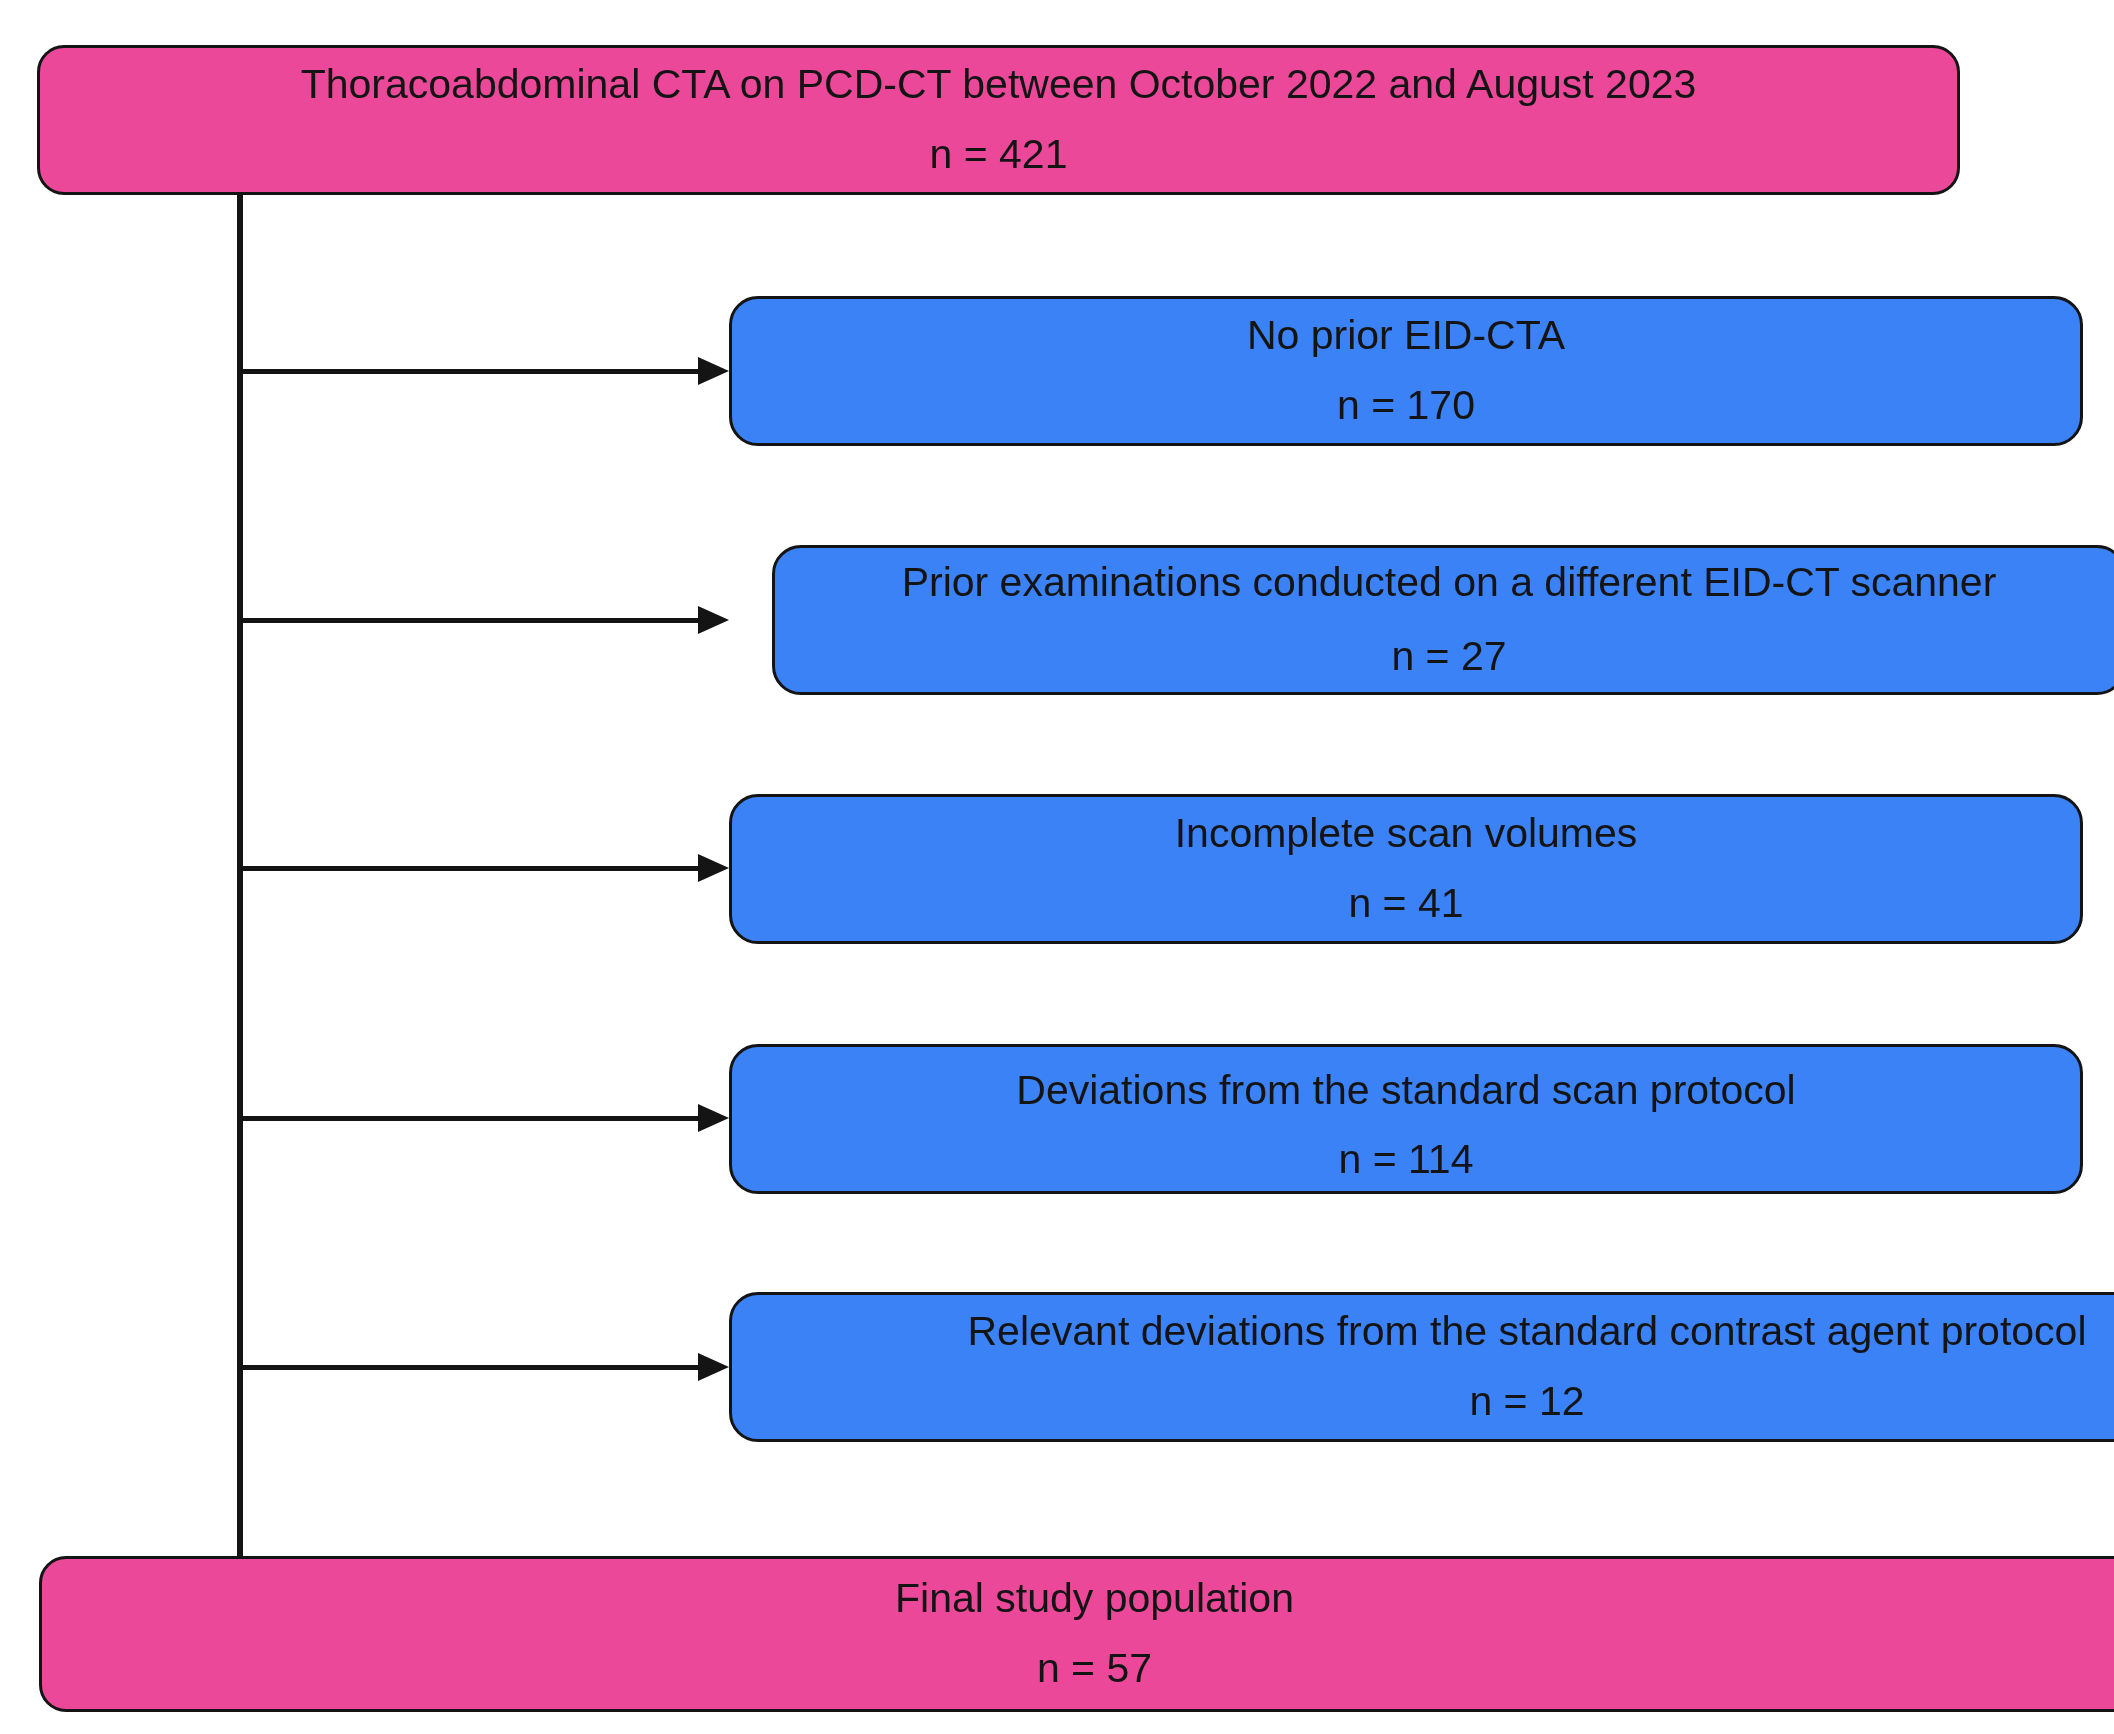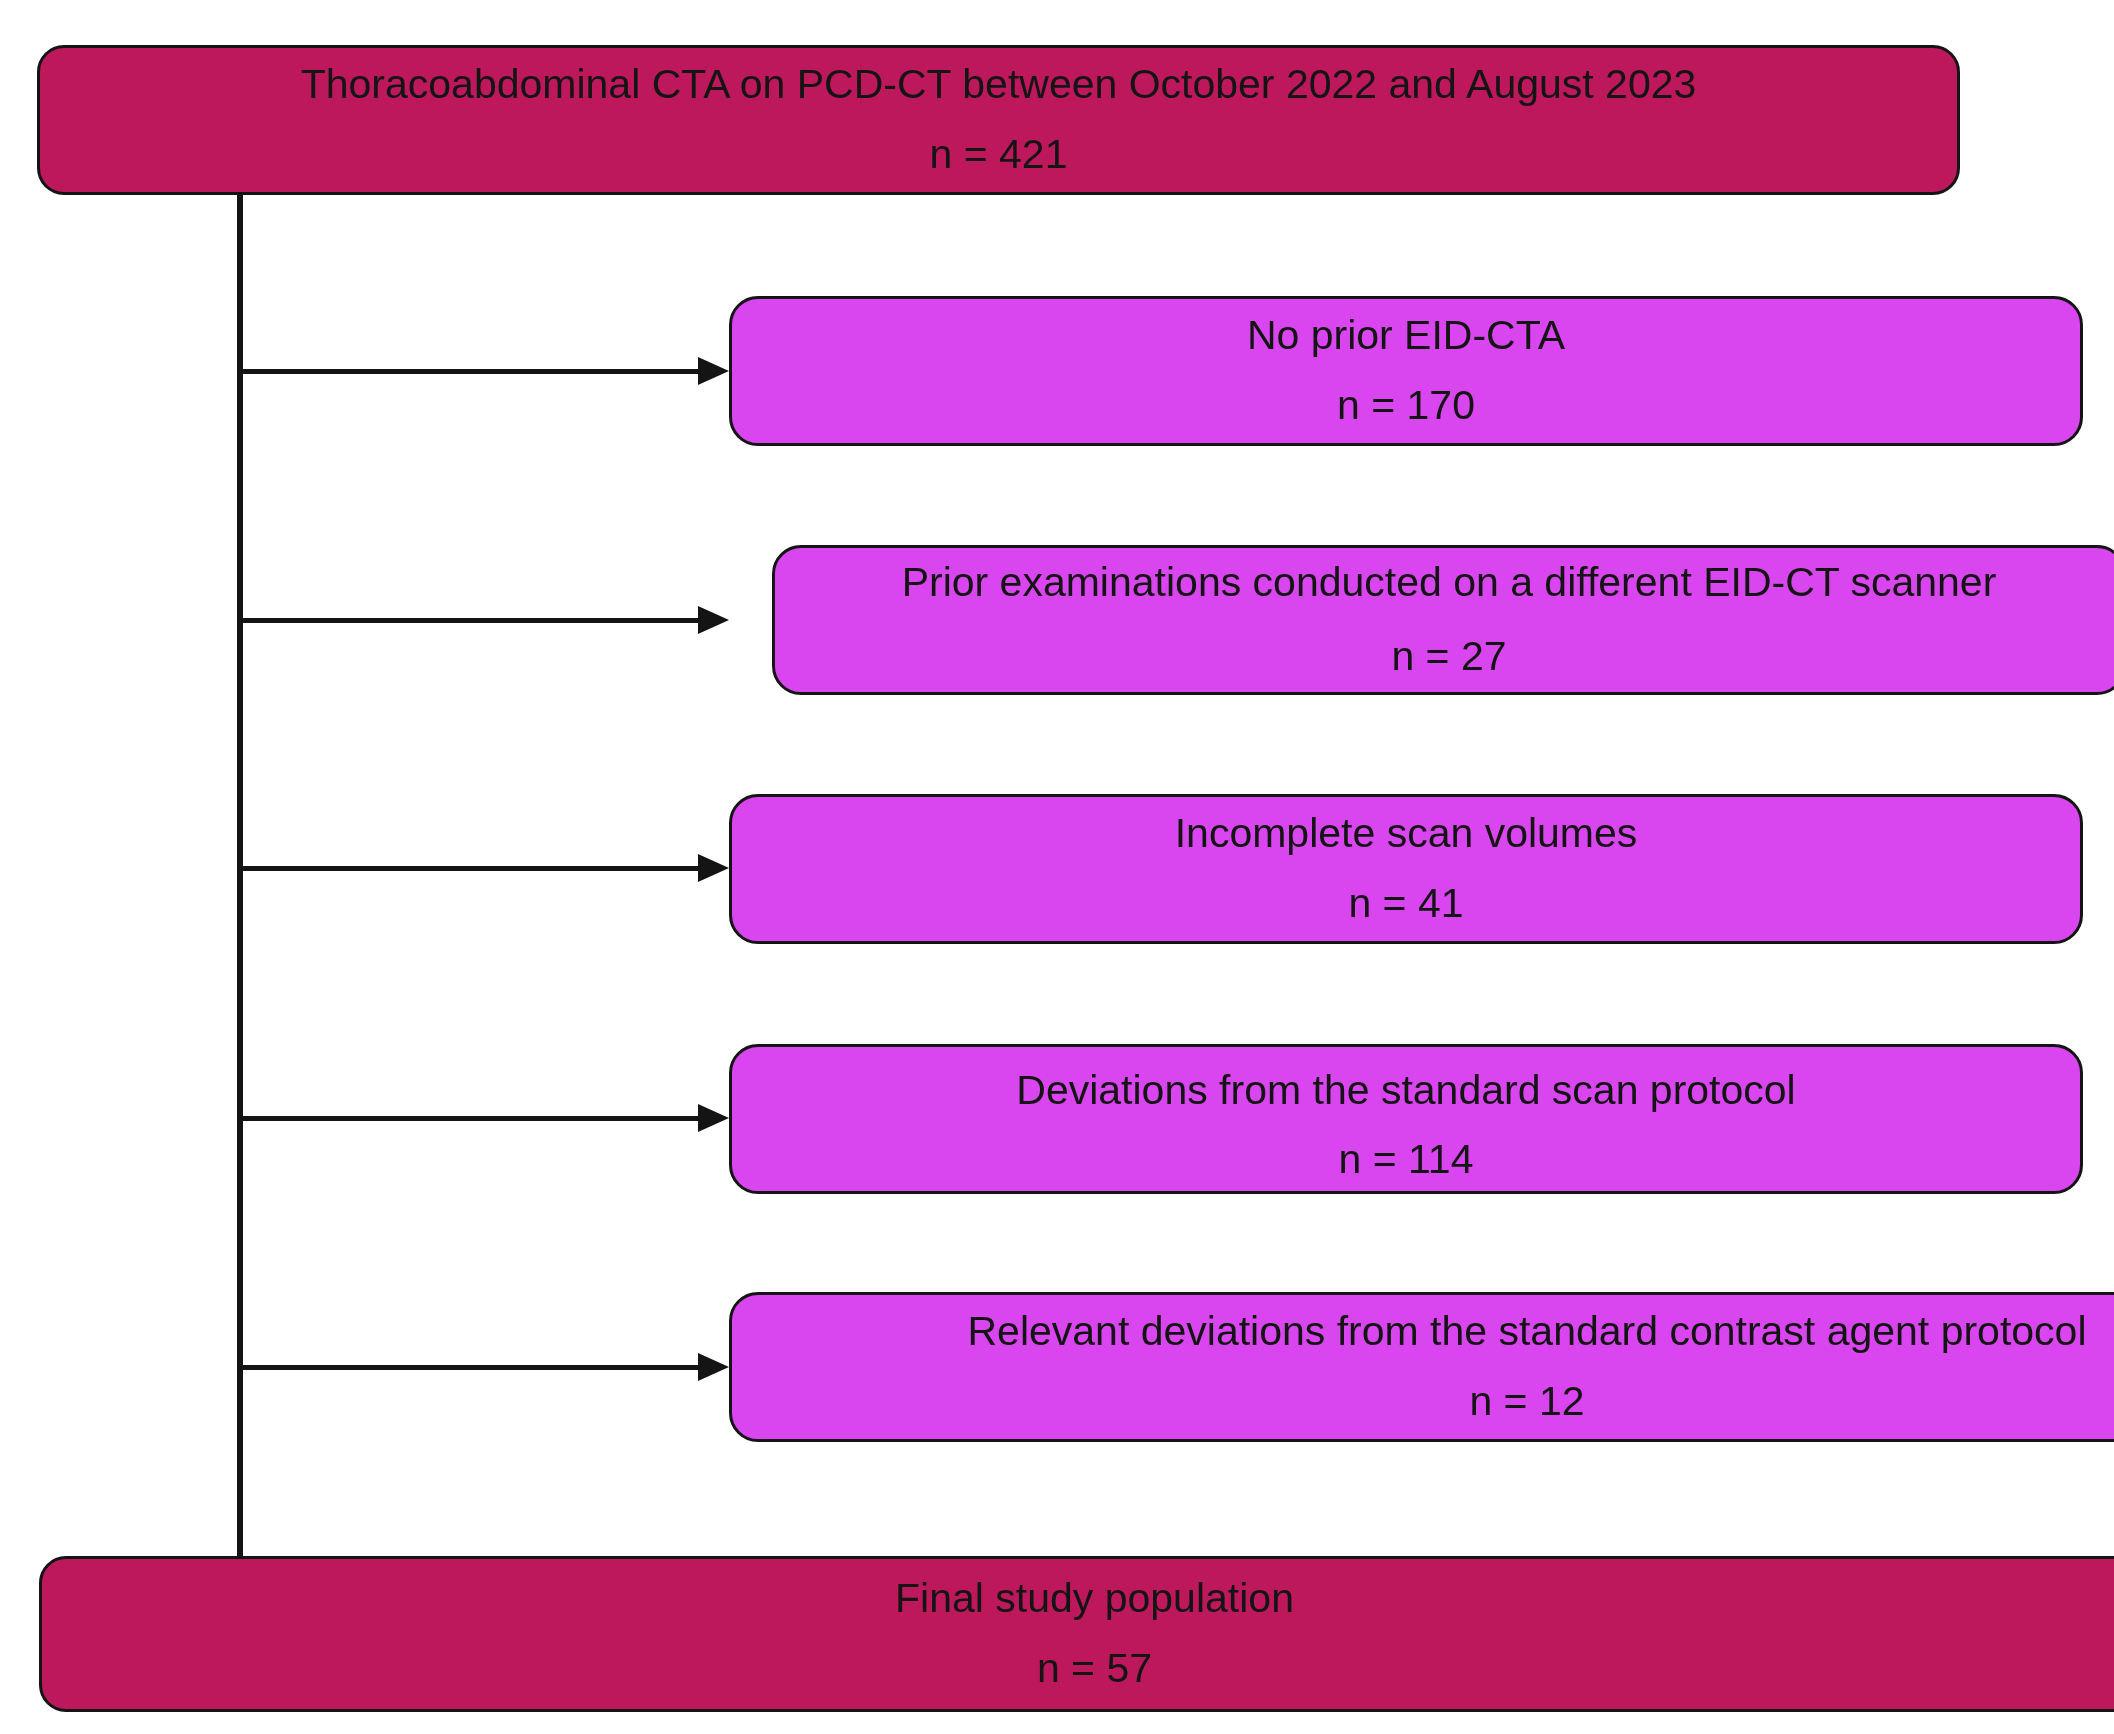"Thoracoabdominal CTA on PCD-CT between" .main-box { background: #be185d -> #ec4899 }
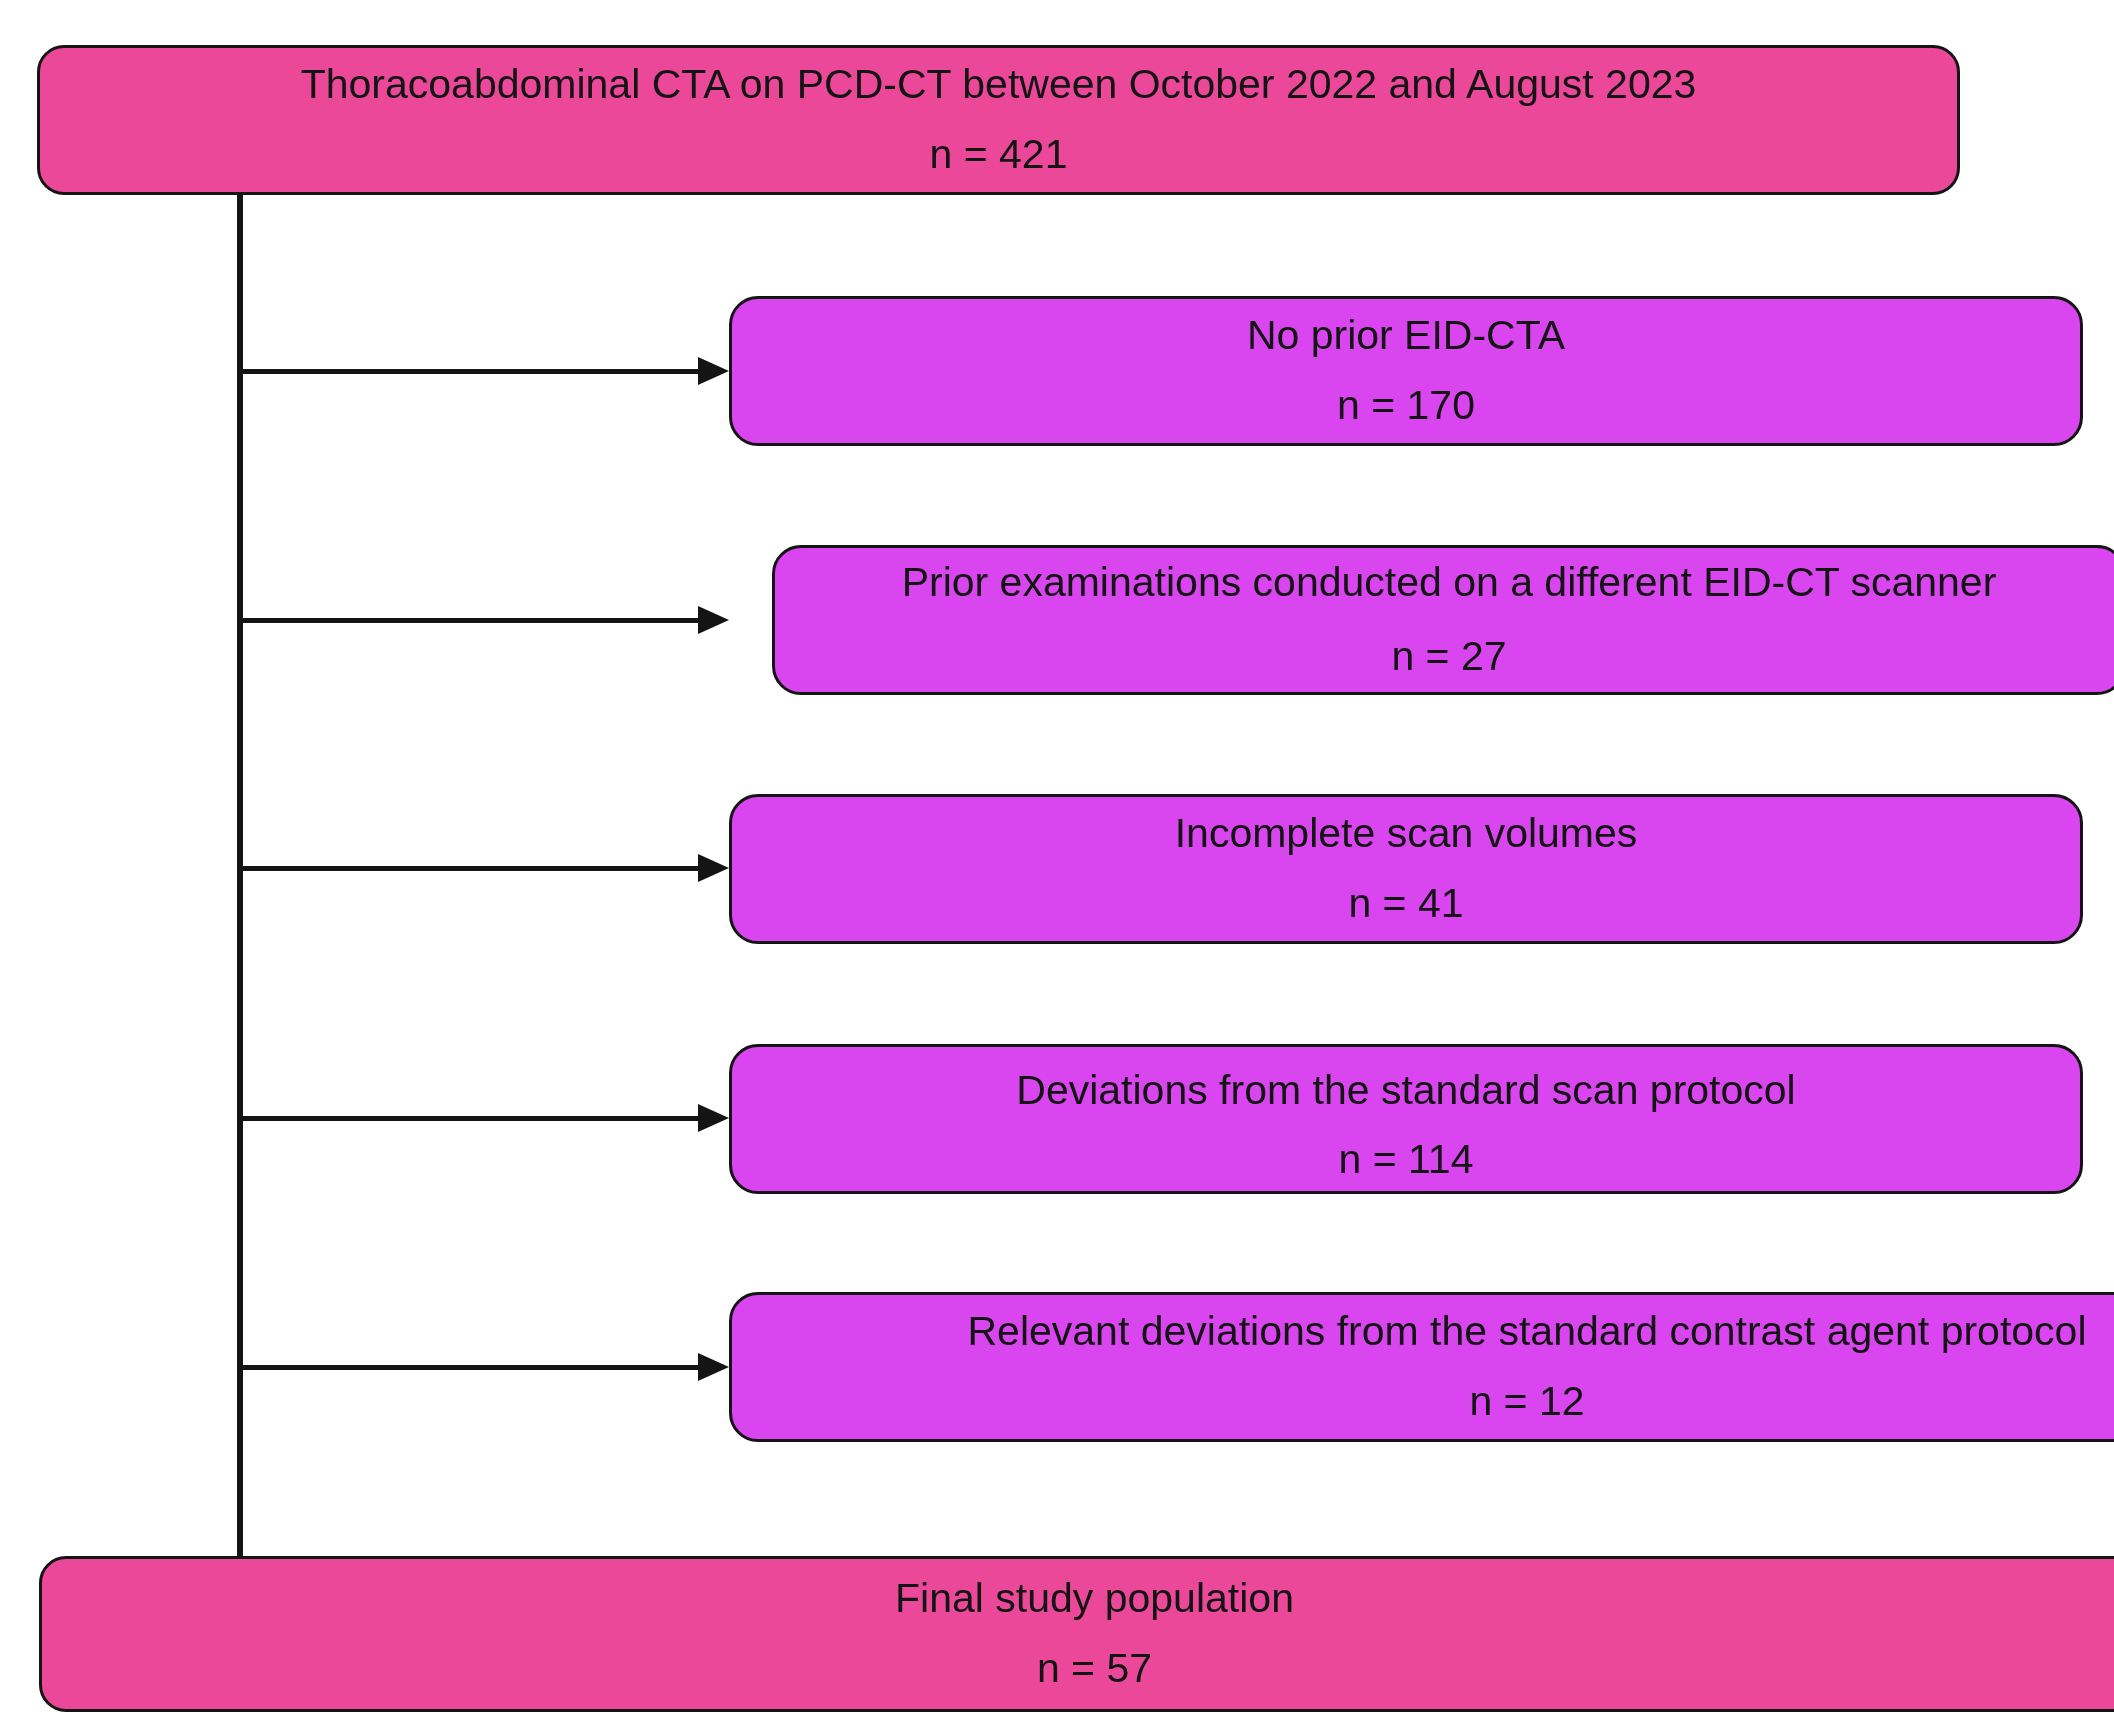"No prior EID-CTA" .excl-box { background: #d946ef -> #3b82f6 }
